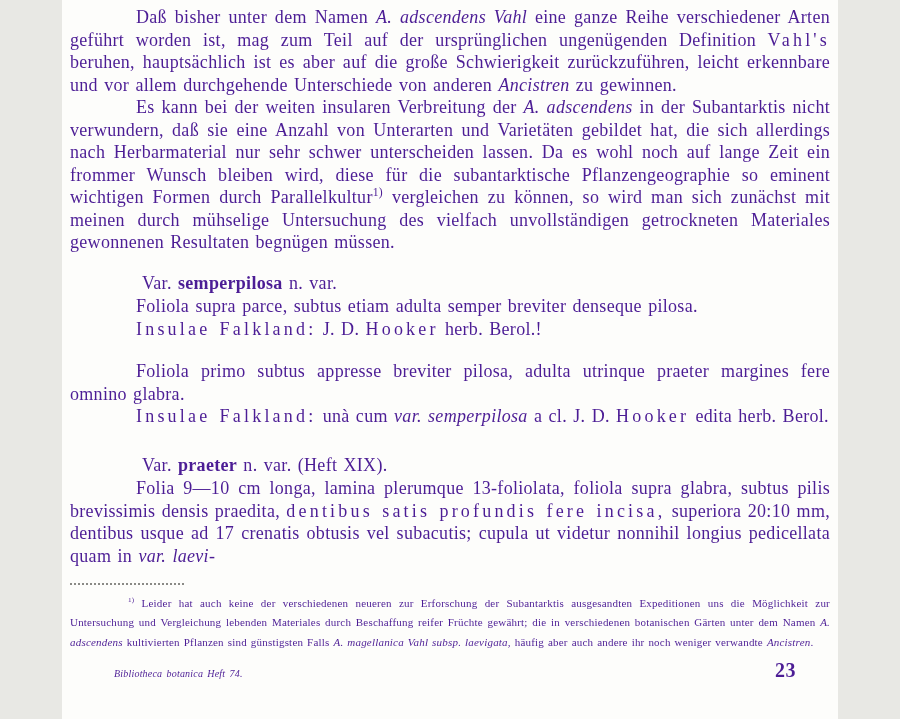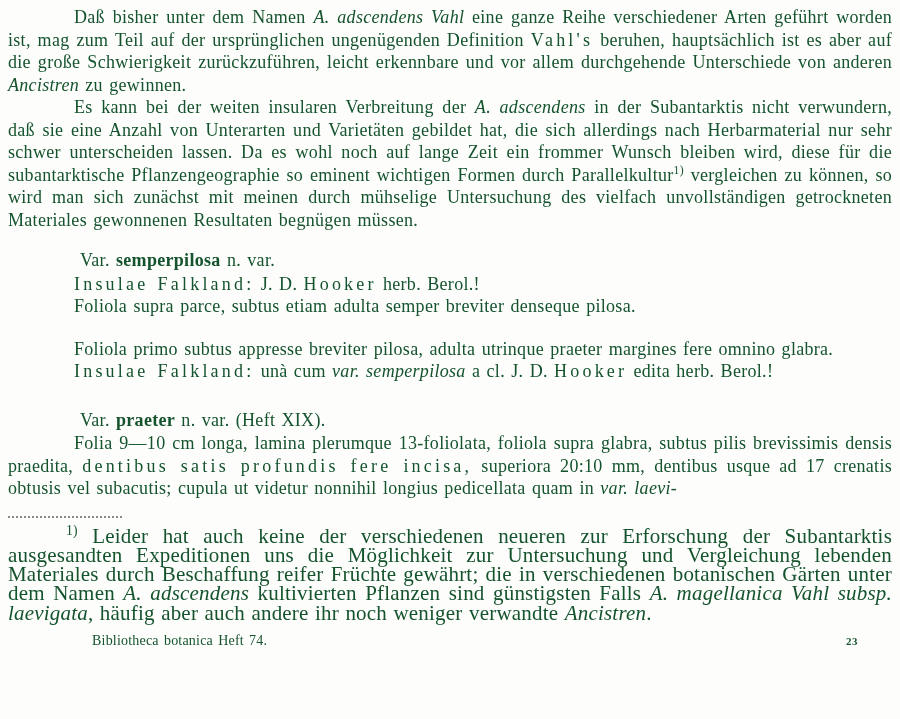"Daß bisher unter dem Namen" .page { color: #14532d -> #4c1d95; width: 900px -> 776px }
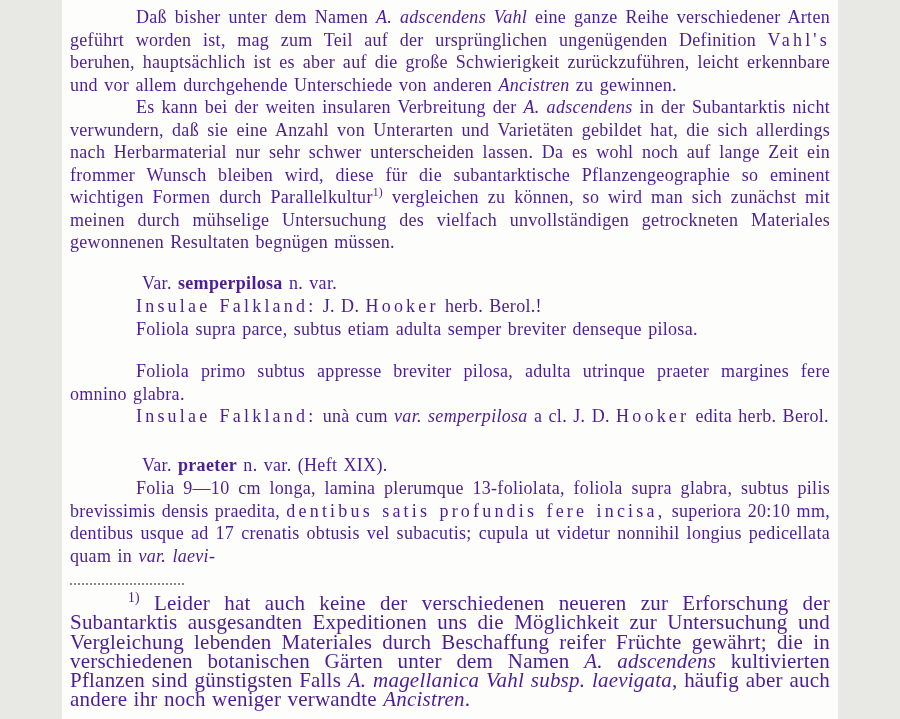"Insulae Falkland: J. D. Hooker" p.body-par { order: before "Foliola supra parce, subtus etiam" -> after "Foliola supra parce, subtus etiam" }
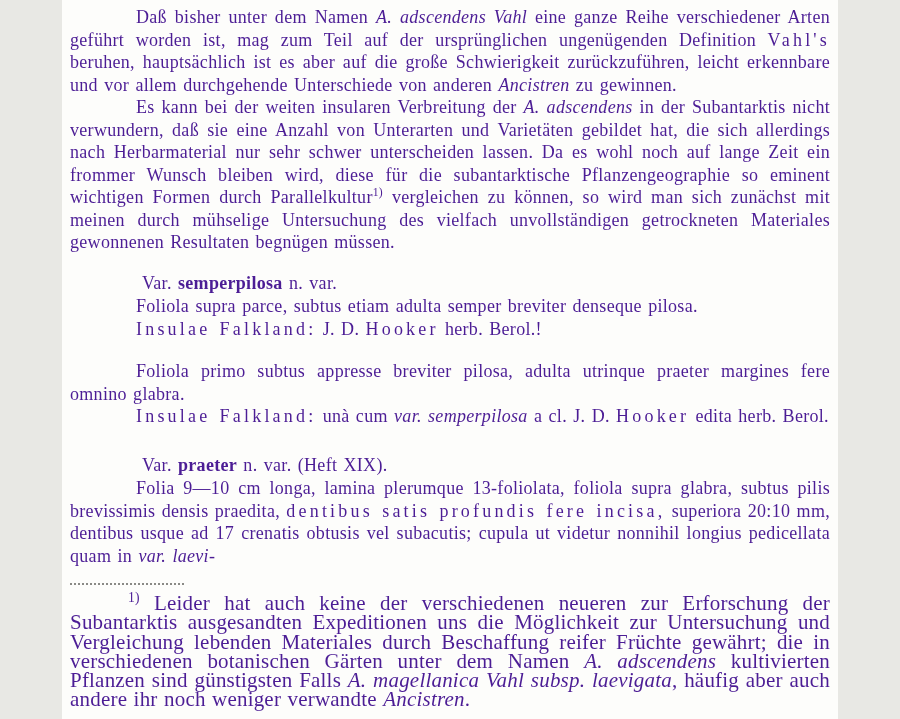"1) Leider hat auch keine" .footnote { font-size: 21px -> 11px }
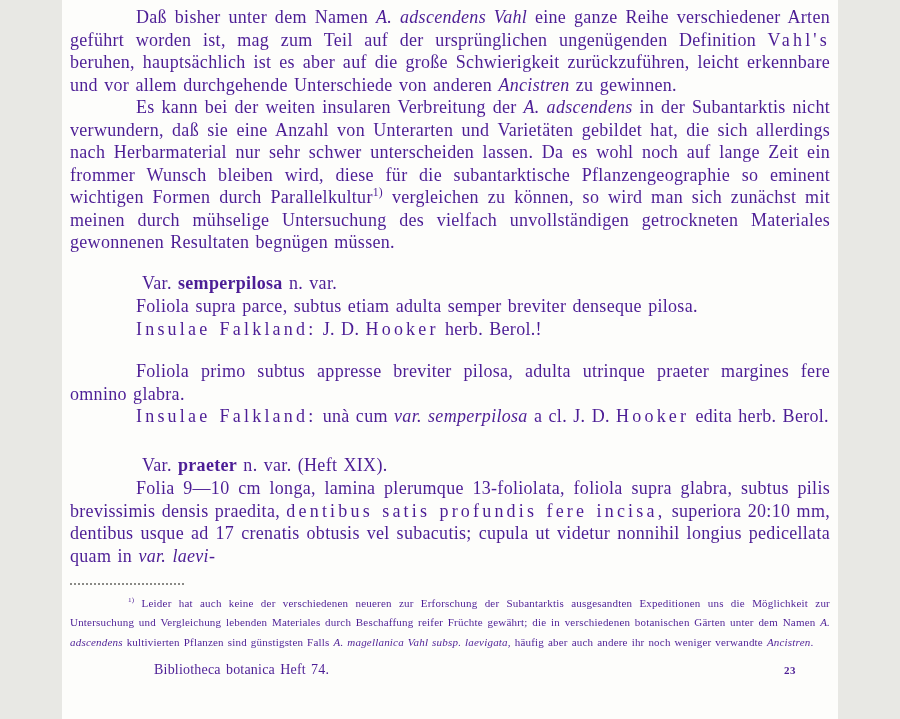"Bibliotheca botanica Heft 74." .footer-caption { font-size: 14px -> 10px; font-style: none -> italic; margin-left: 84px -> 44px }
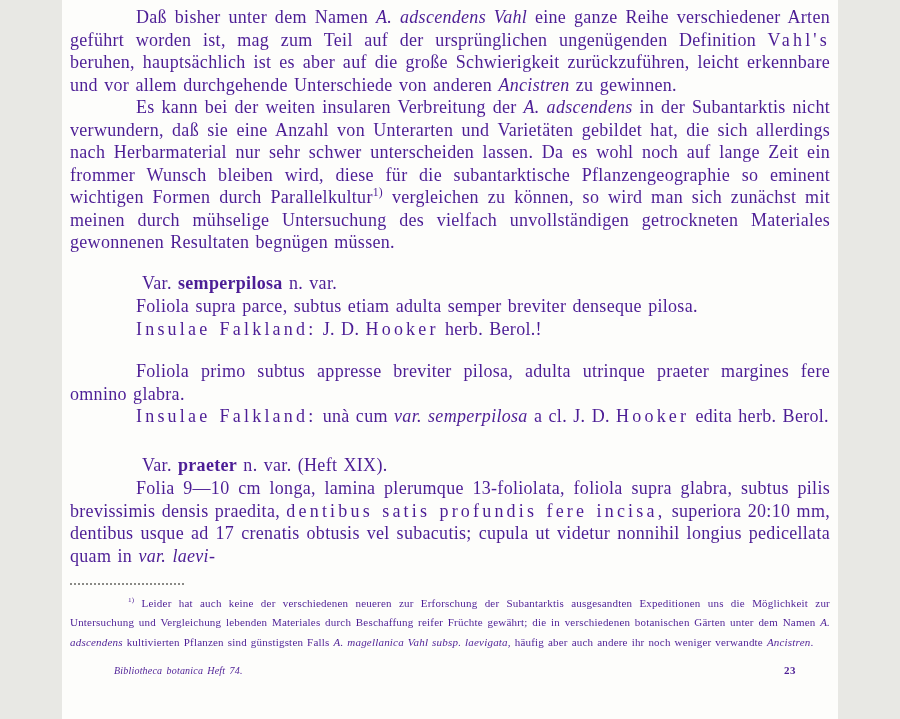"23" .page-number { font-size: 11px -> 20px }
